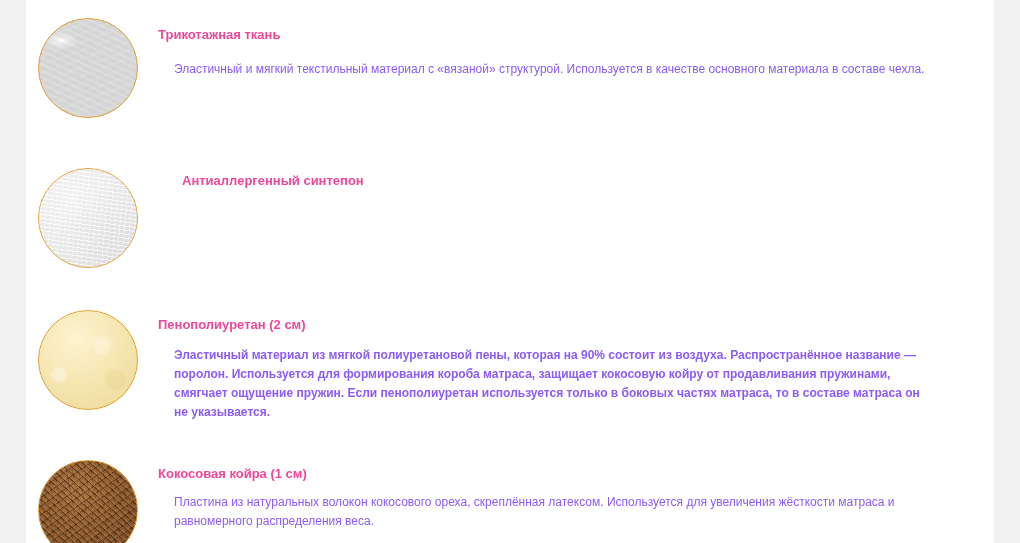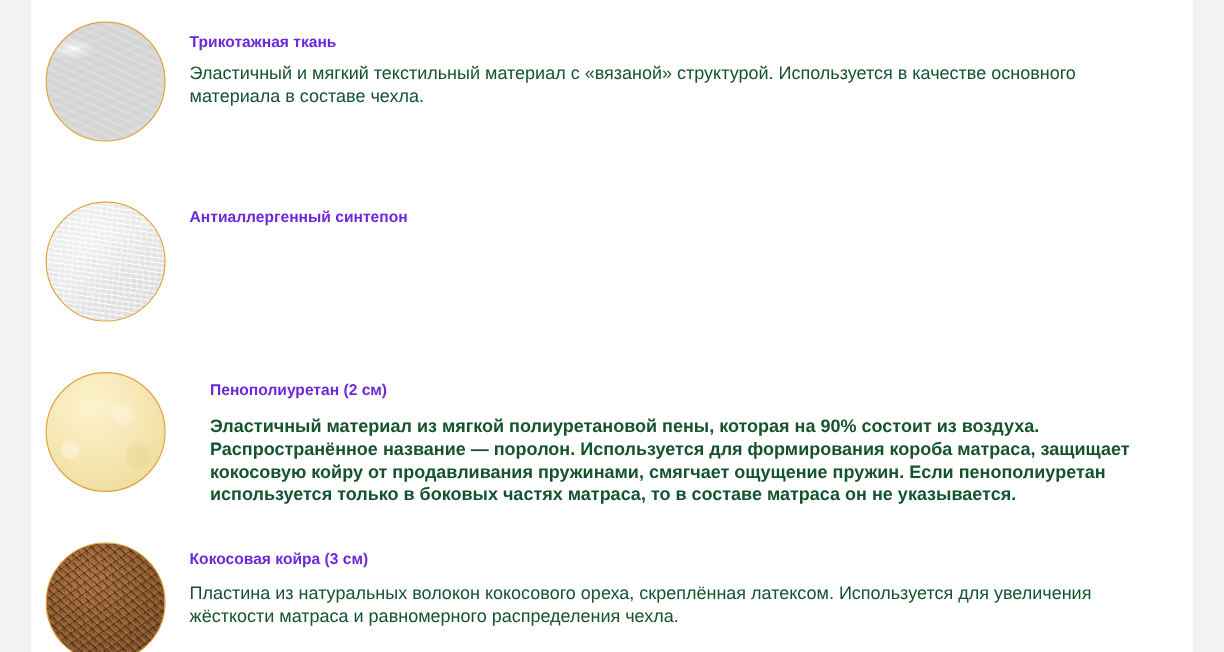"Трикотажная ткань" .material-title { color: #6d28d9 -> #ec4899 }
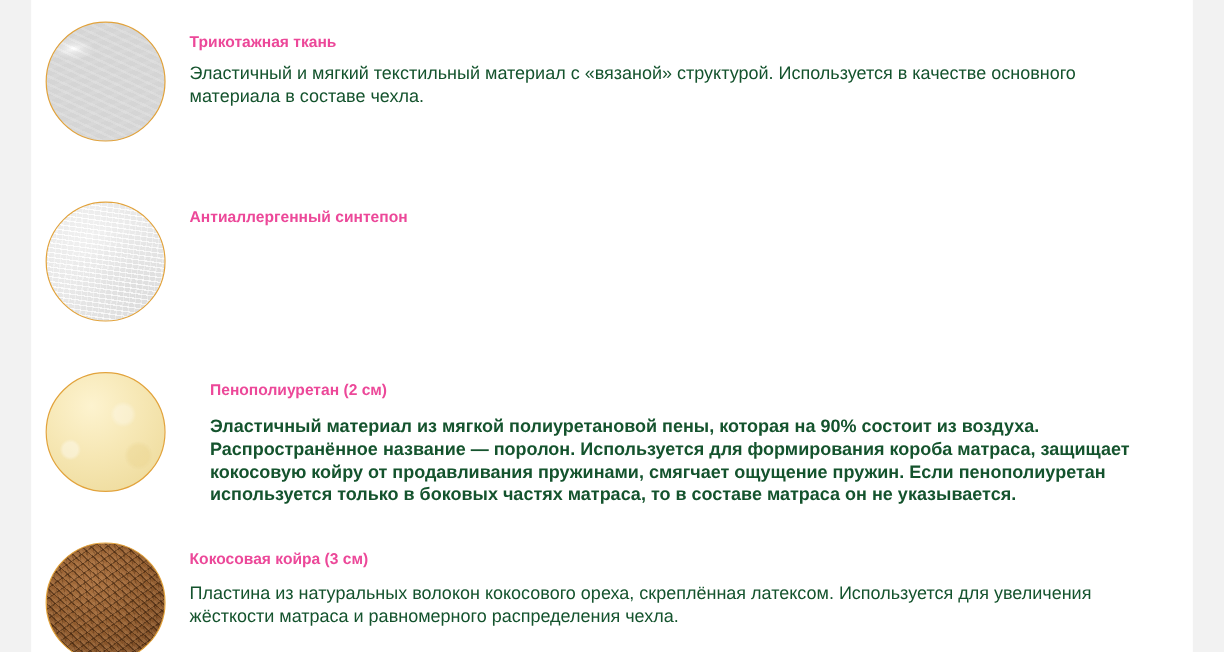"Эластичный и мягкий текстильный материал" .material-desc { color: #14532d -> #8b5cf6; font-size: 15px -> 12px; margin: 0 -> 16px }
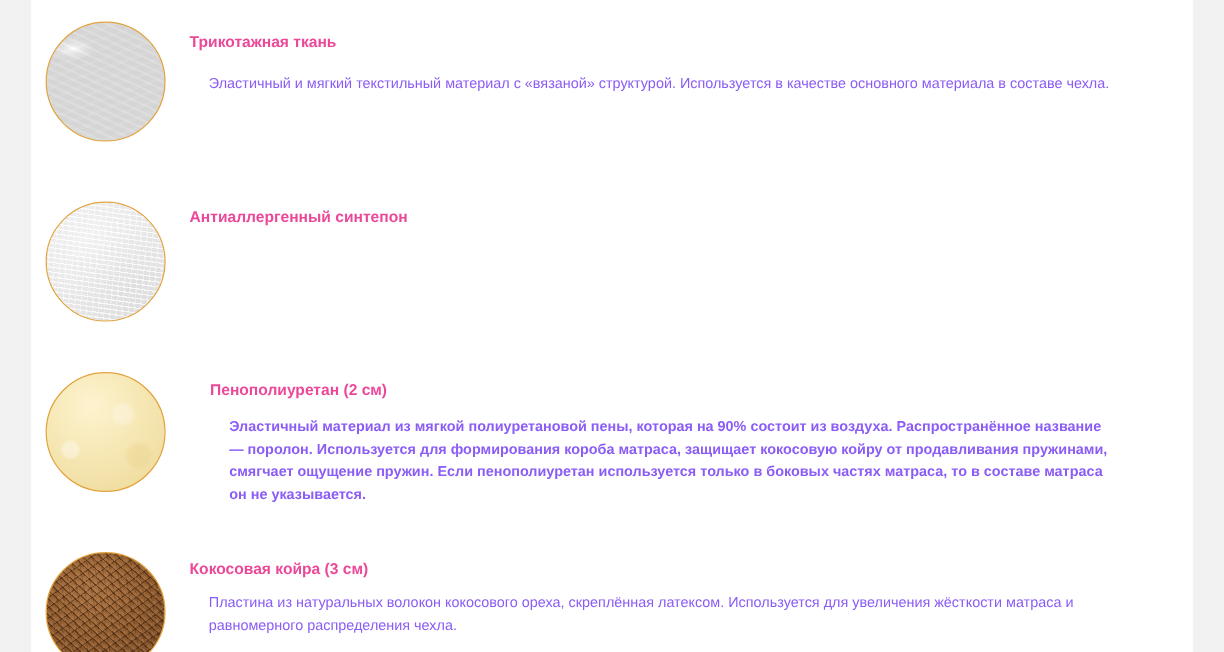"Антиаллергенный синтепон" .row-2 { gap: none -> 24px }
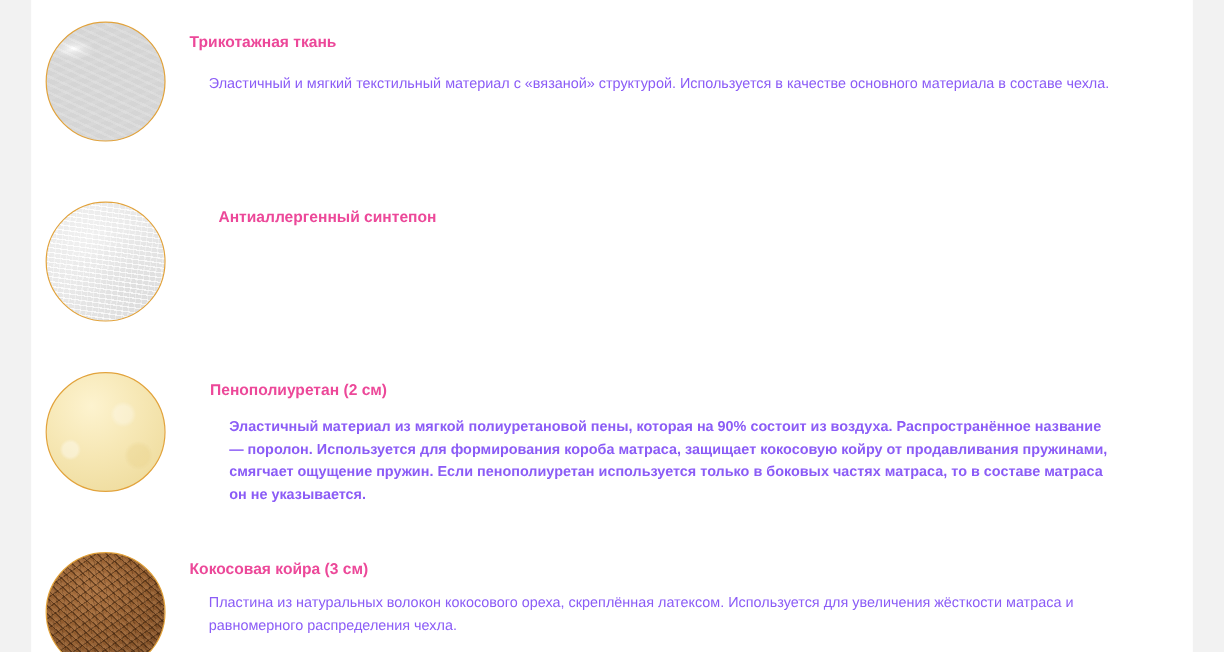"Пенополиуретан (2 см)" .row-3 { gap: 17px -> none }
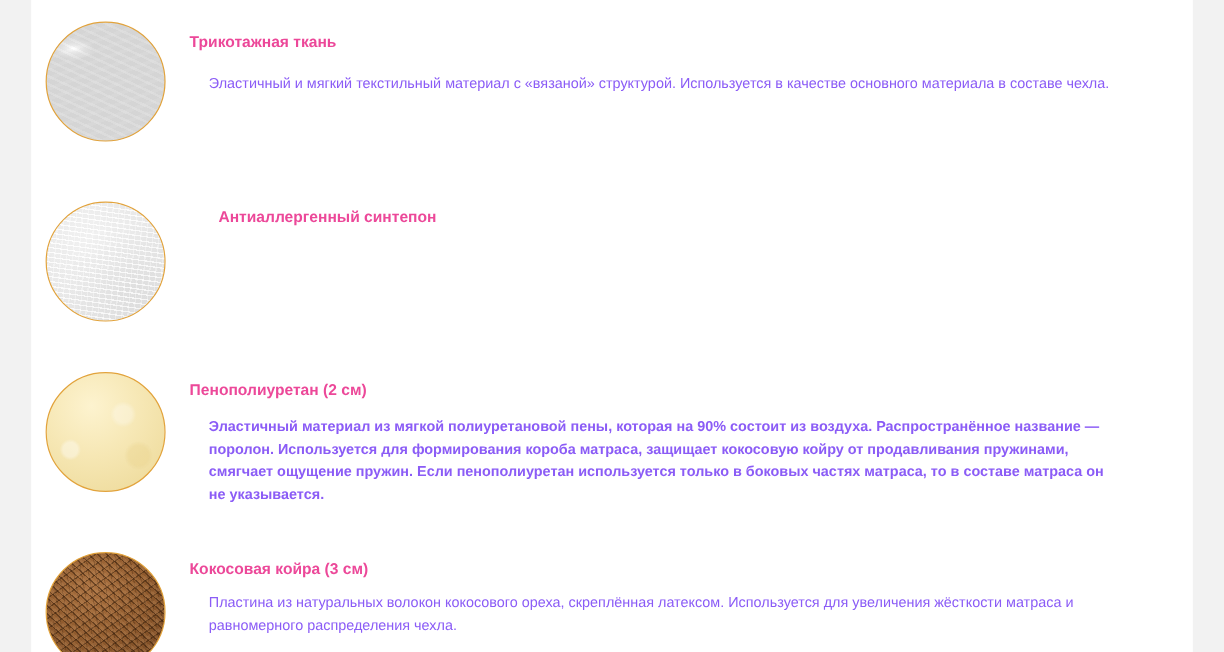"Кокосовая койра (3 см)" p.material-title { text: 3 -> 1 }
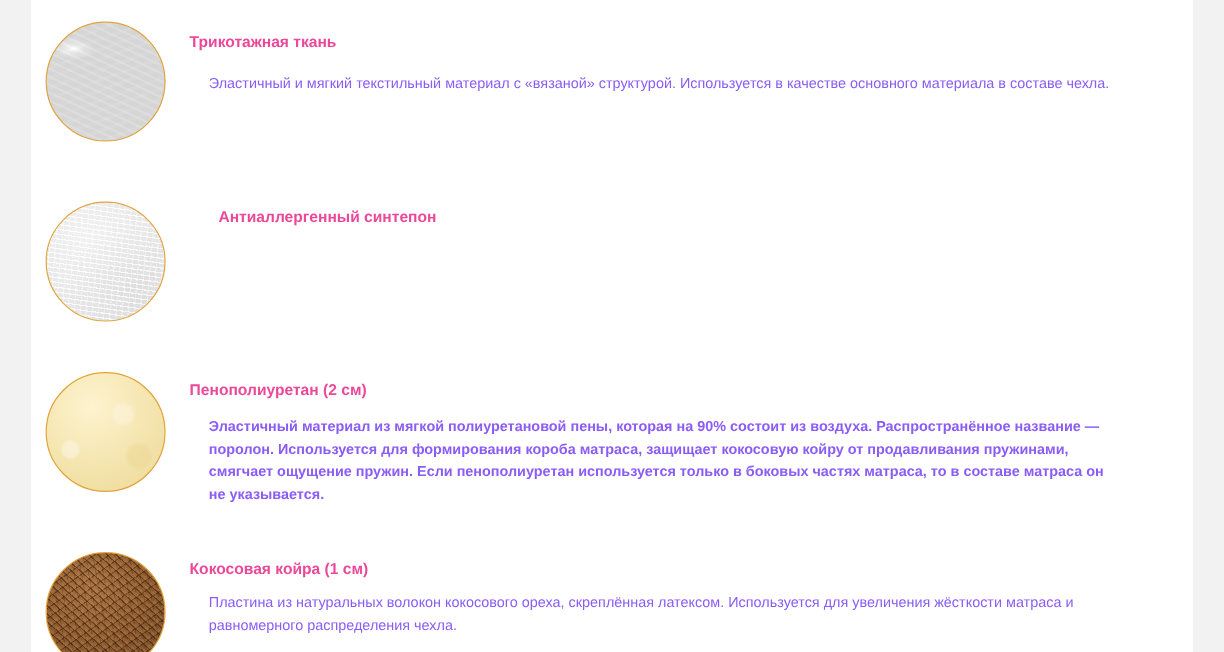"Пластина из натуральных волокон" p.material-desc { text: чехла -> веса }
